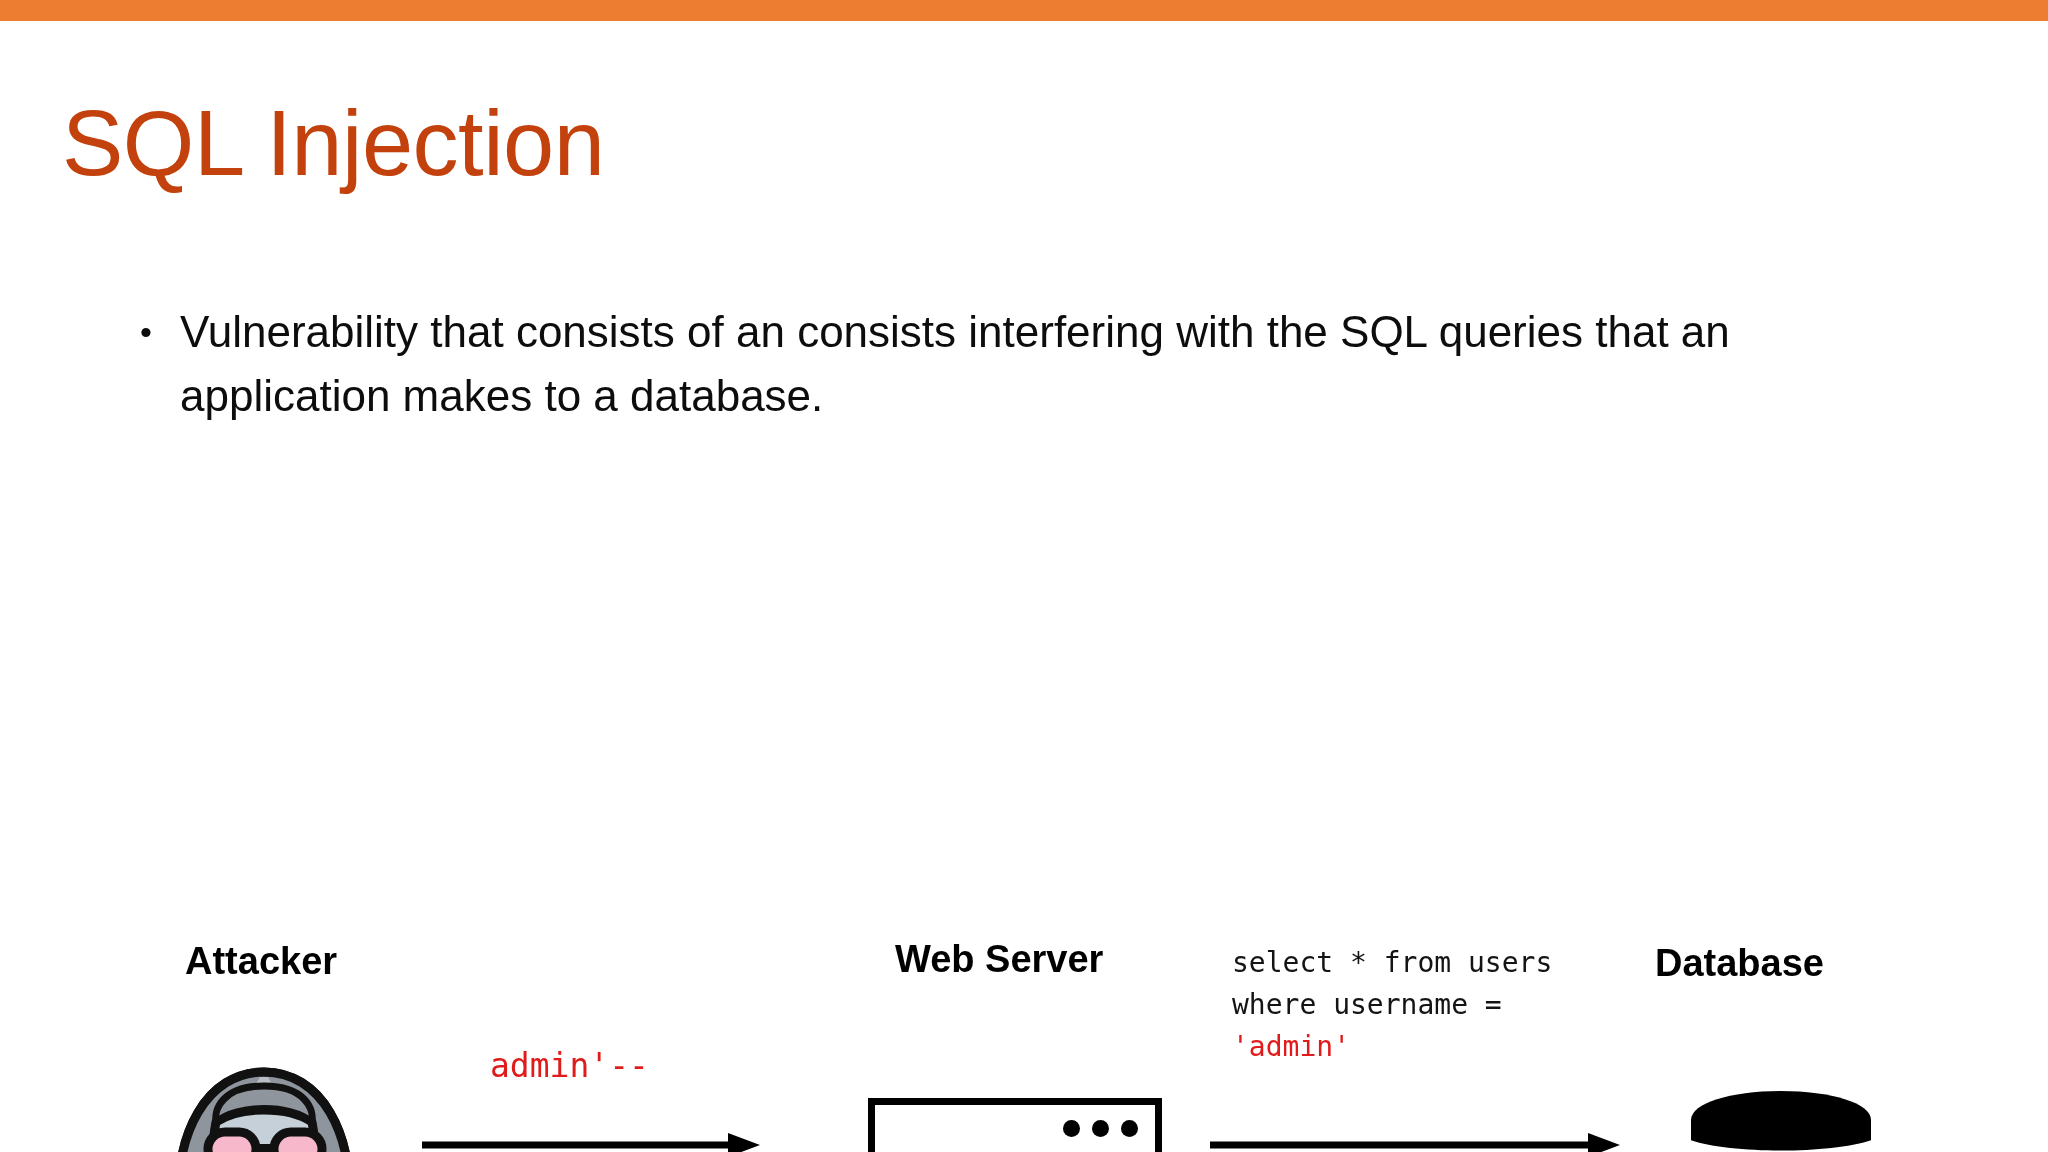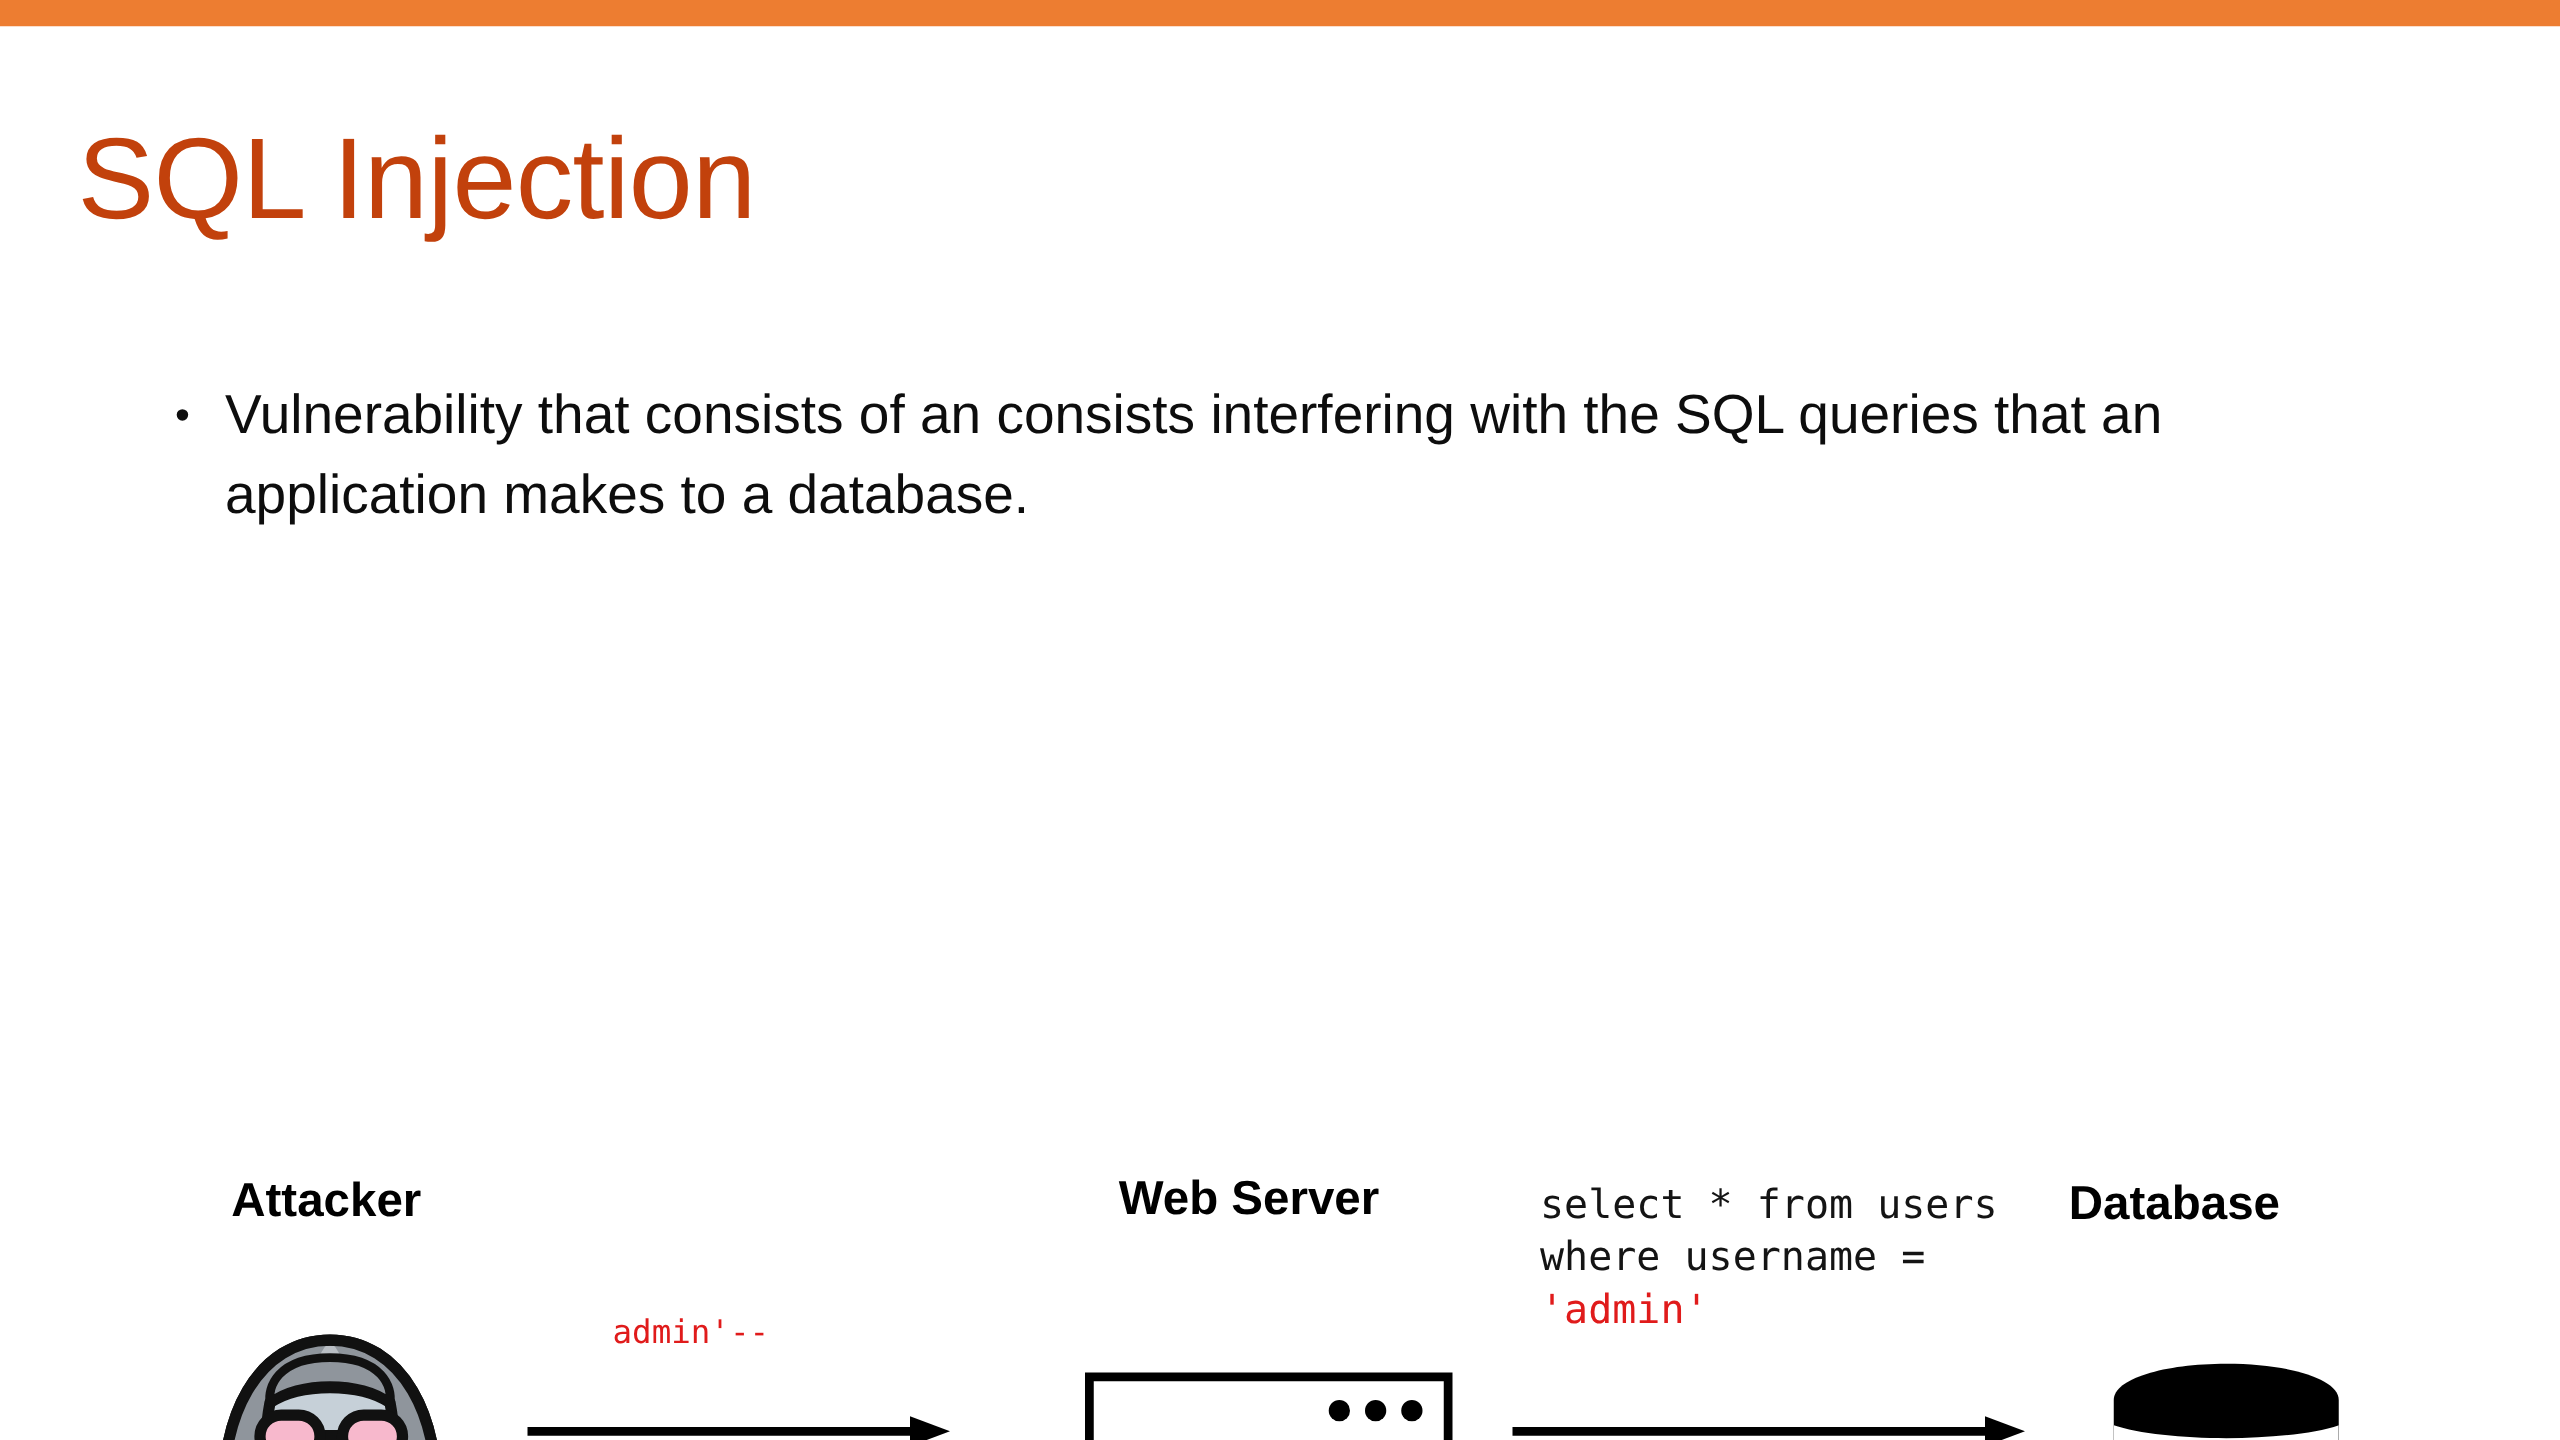"select * from users where" #code-query { font-size: 32px -> 28px }
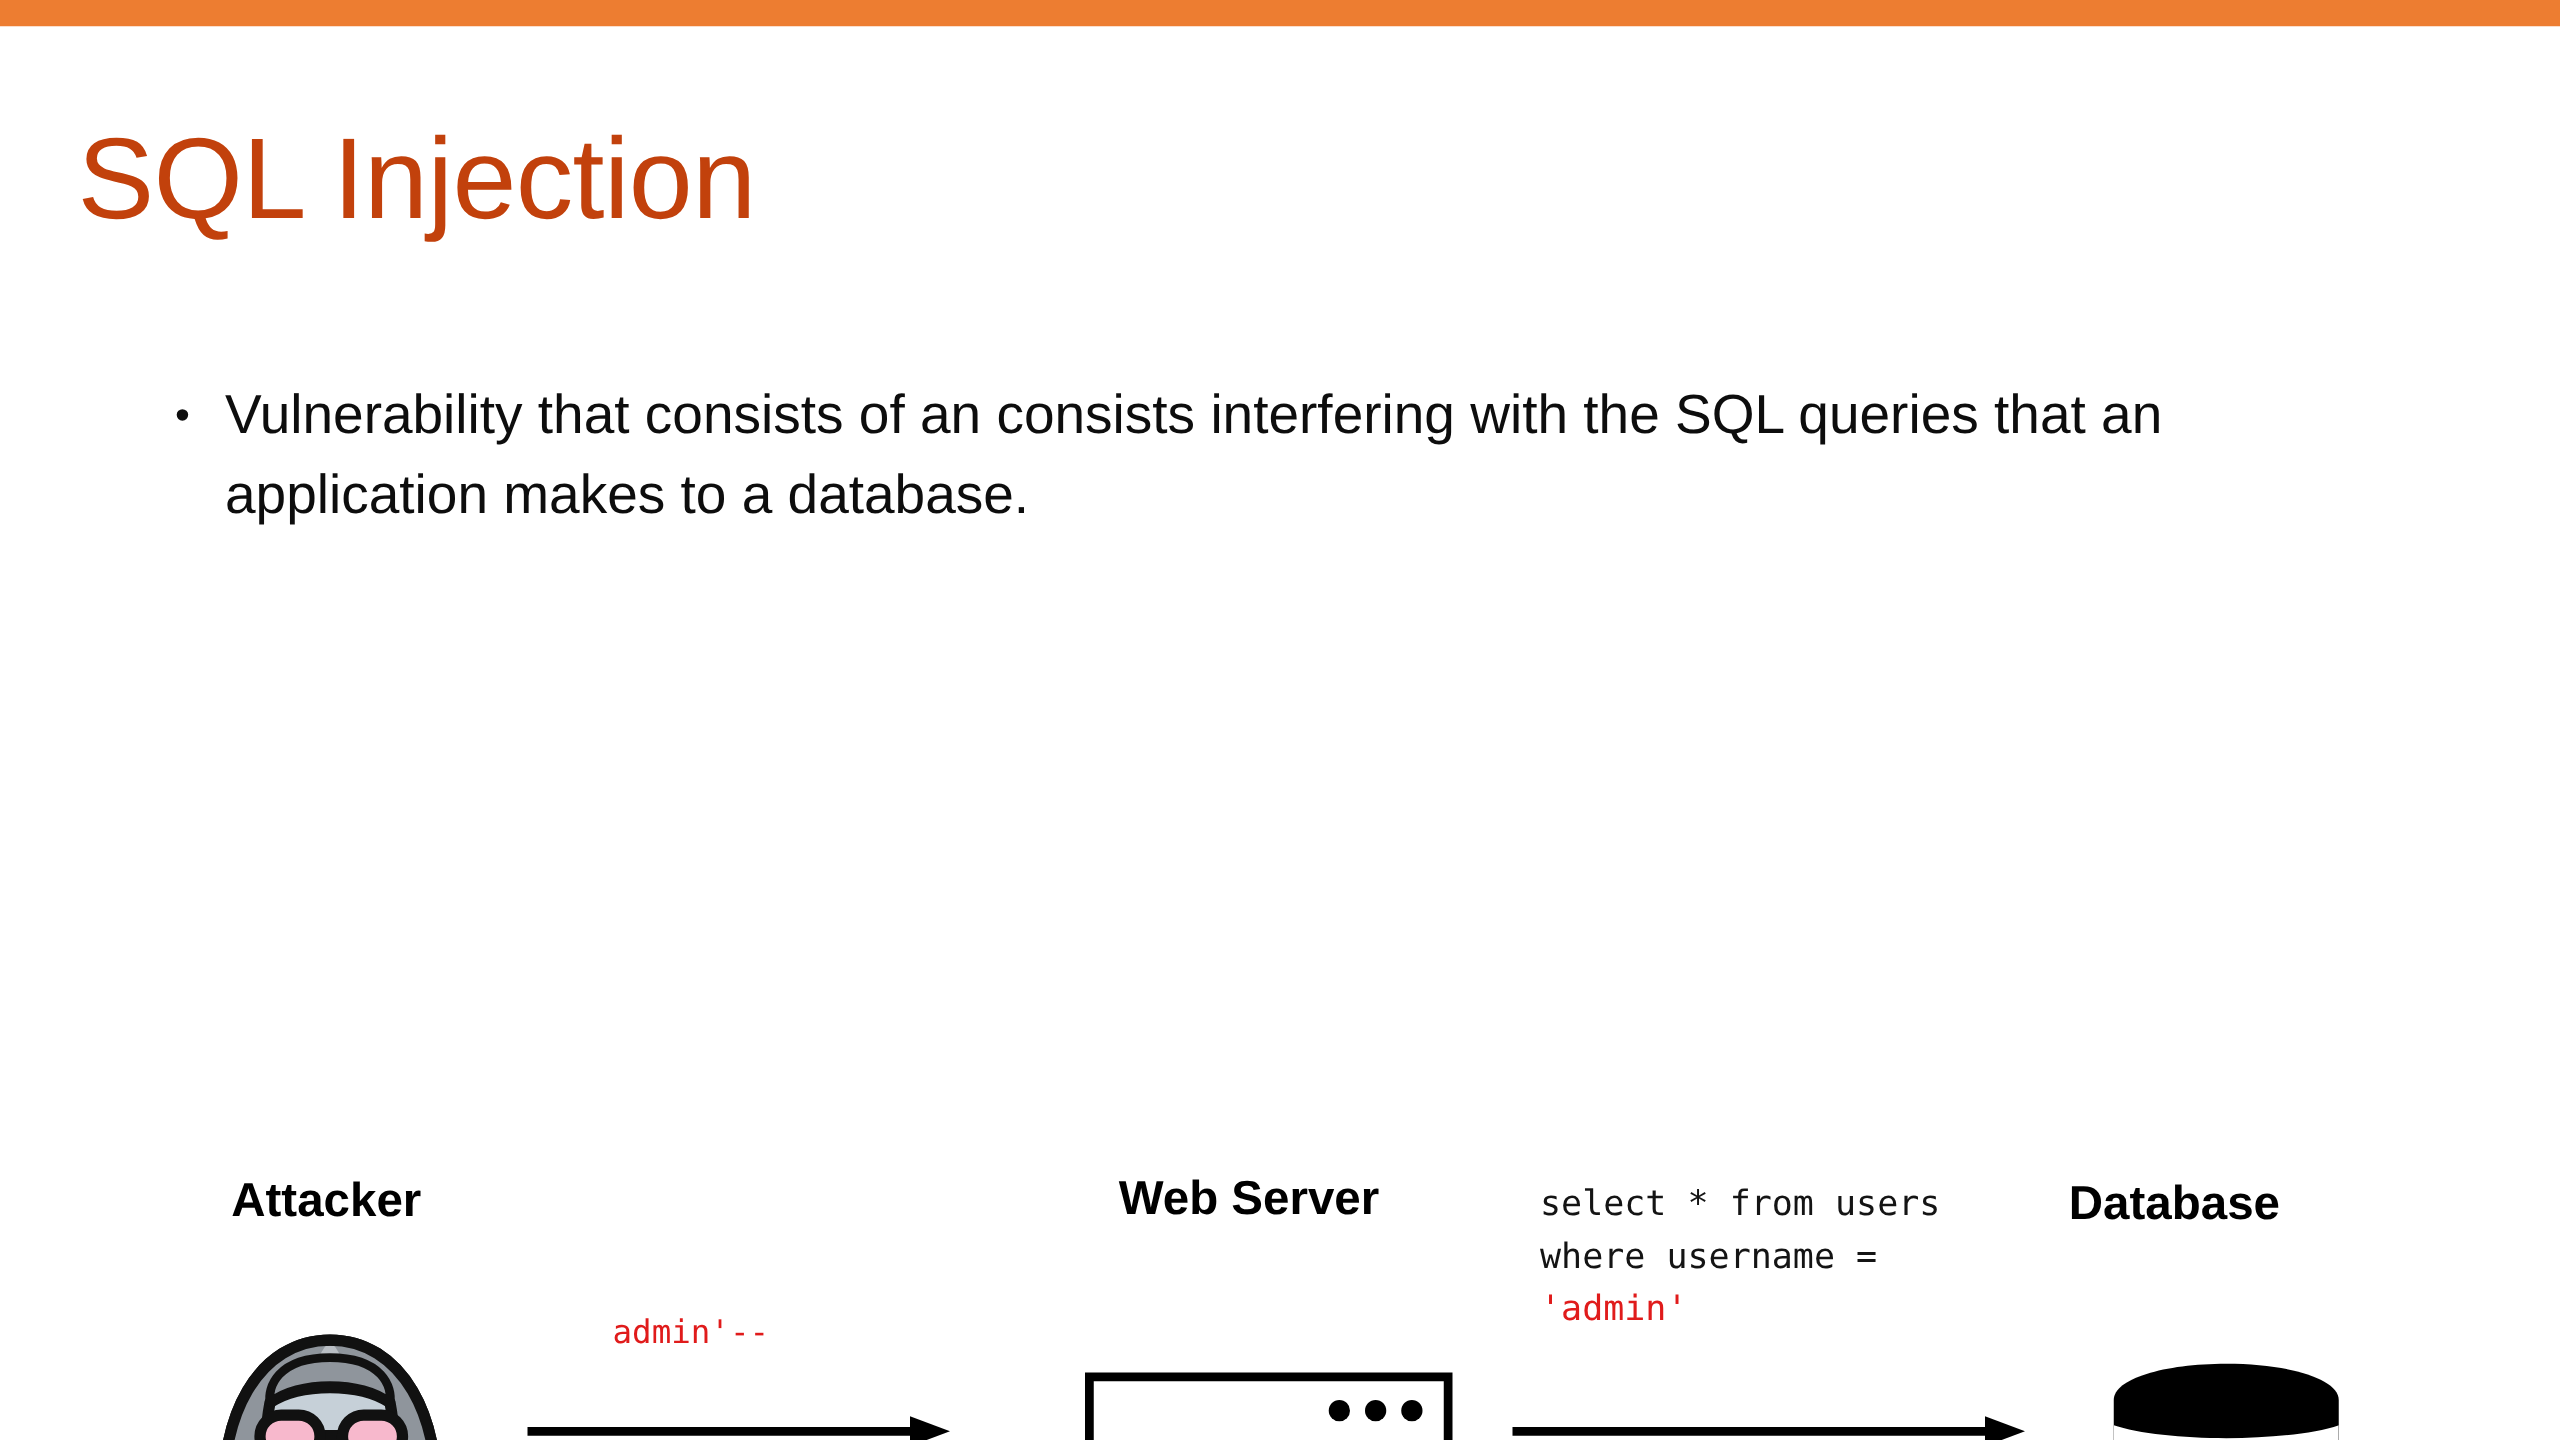"admin'--" .code-mono { font-size: 26px -> 33px }
